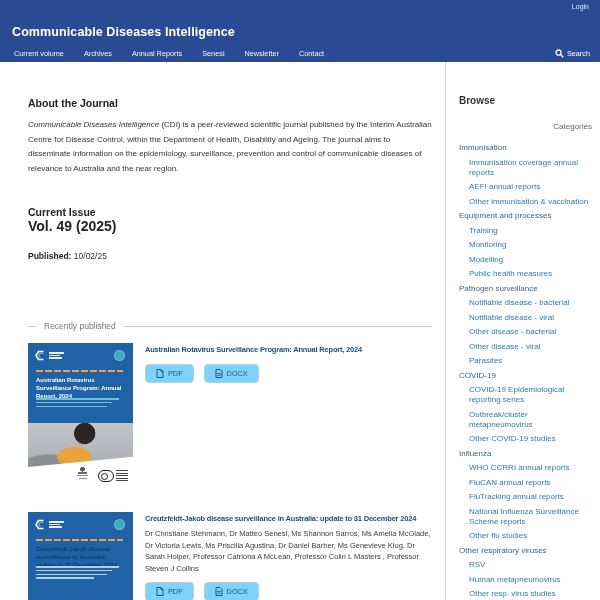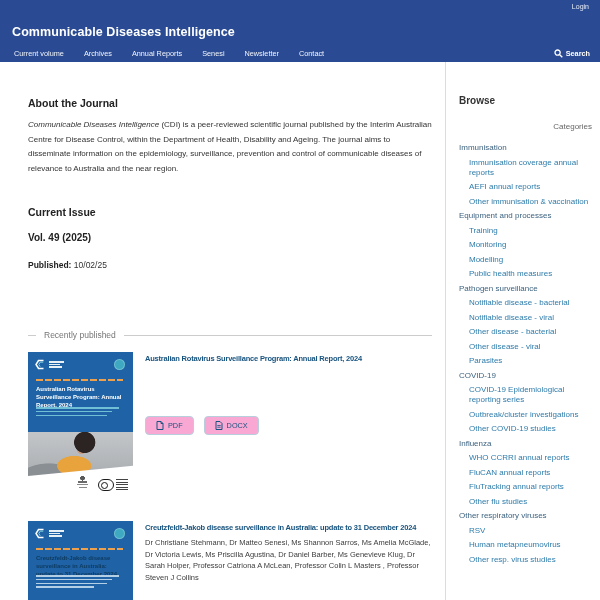"Search" .search-btn { font-weight: bold -> normal }
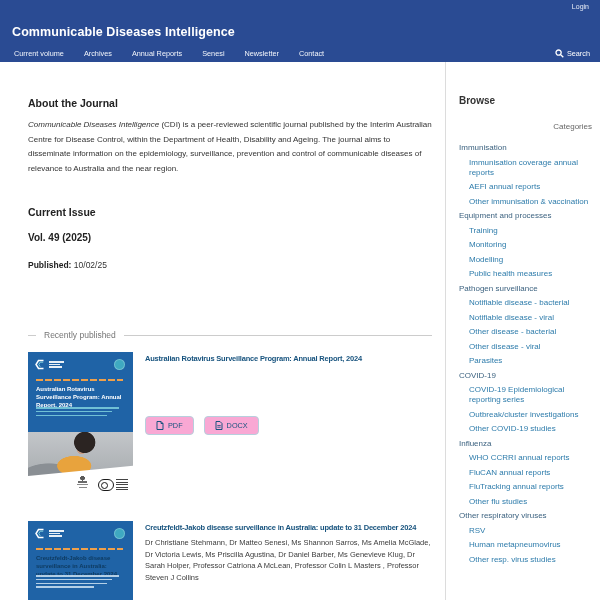"Vol. 49 (2025)" .volume { font-size: 10px -> 14px; margin-top: 14px -> none }
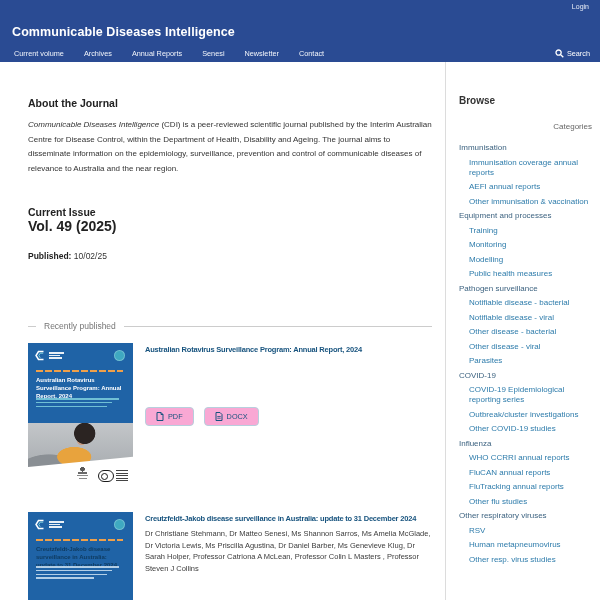"PDF" .file-btn { background: #f9a8d4 -> #7dd3fc; margin-top: 43px -> none }
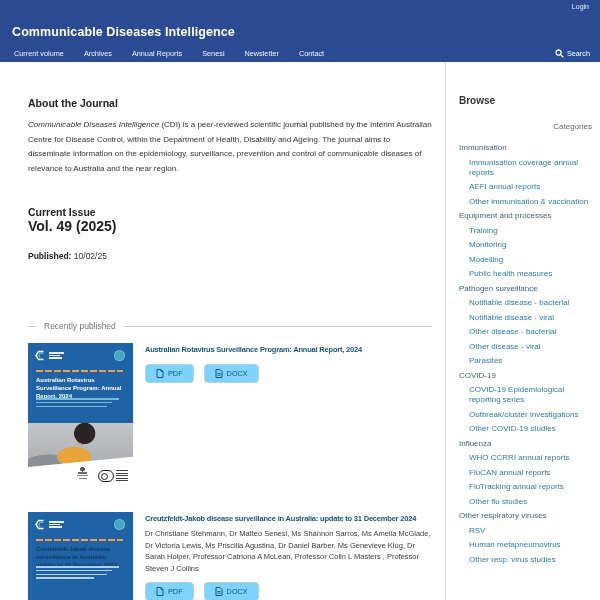"Outbreak/cluster investigations" li.cat-l1 { text: investigations -> metapneumovirus }
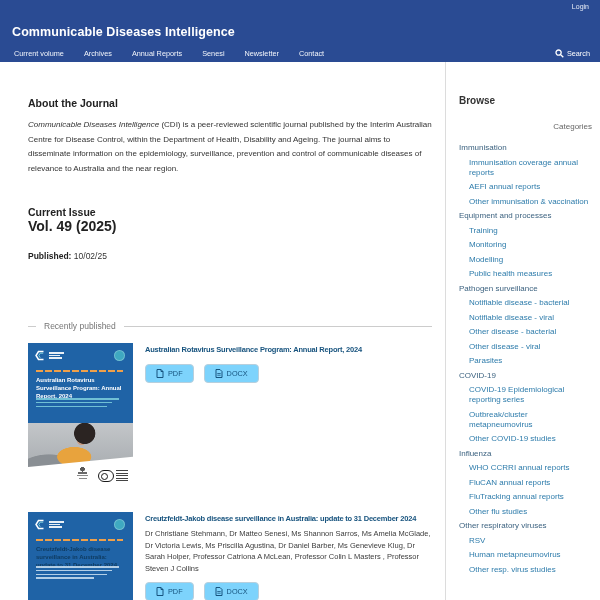"National Influenza Surveillance Scheme" li.cat-l1 { html: none -> <li>National Influenza Surveillance Scheme reports</li> }
